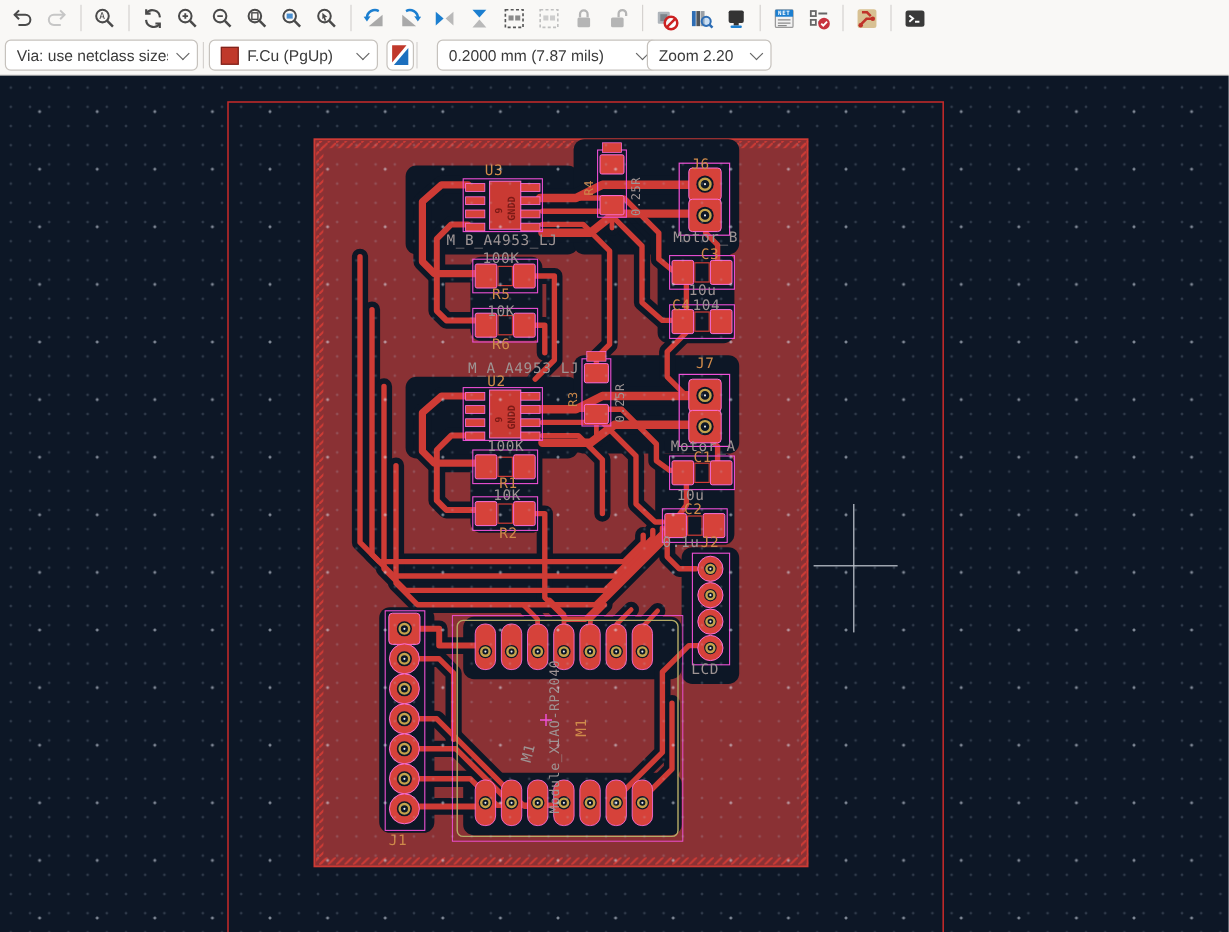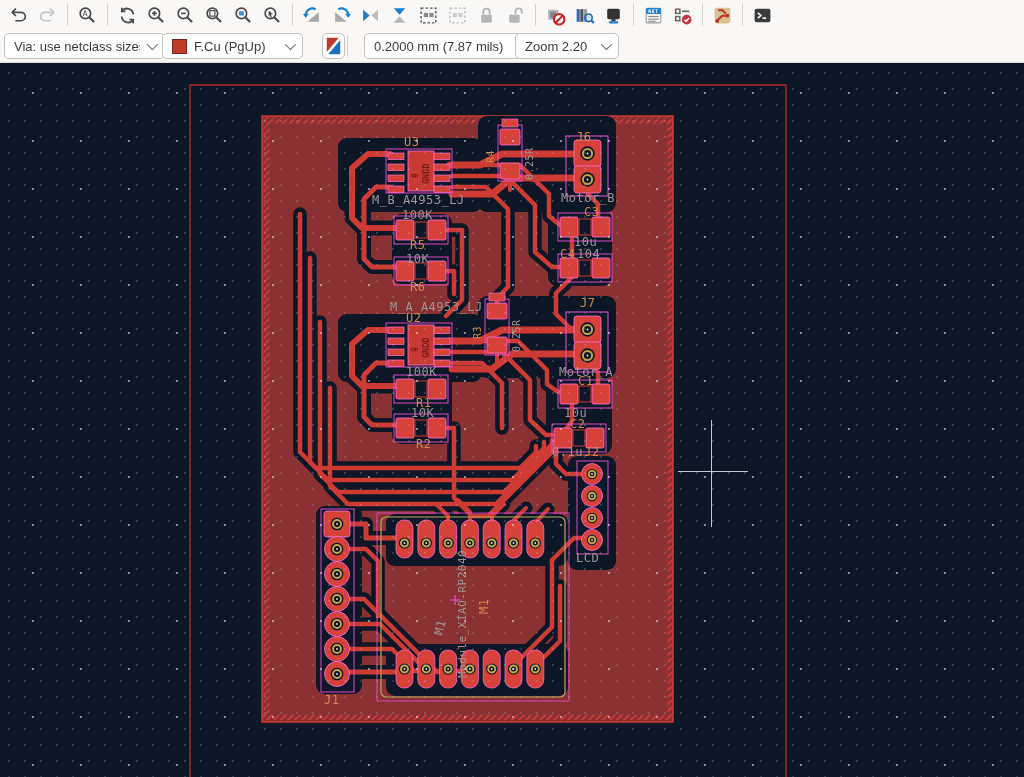"F.Cu (PgUp)" div.dd { left: 162px -> 174px }
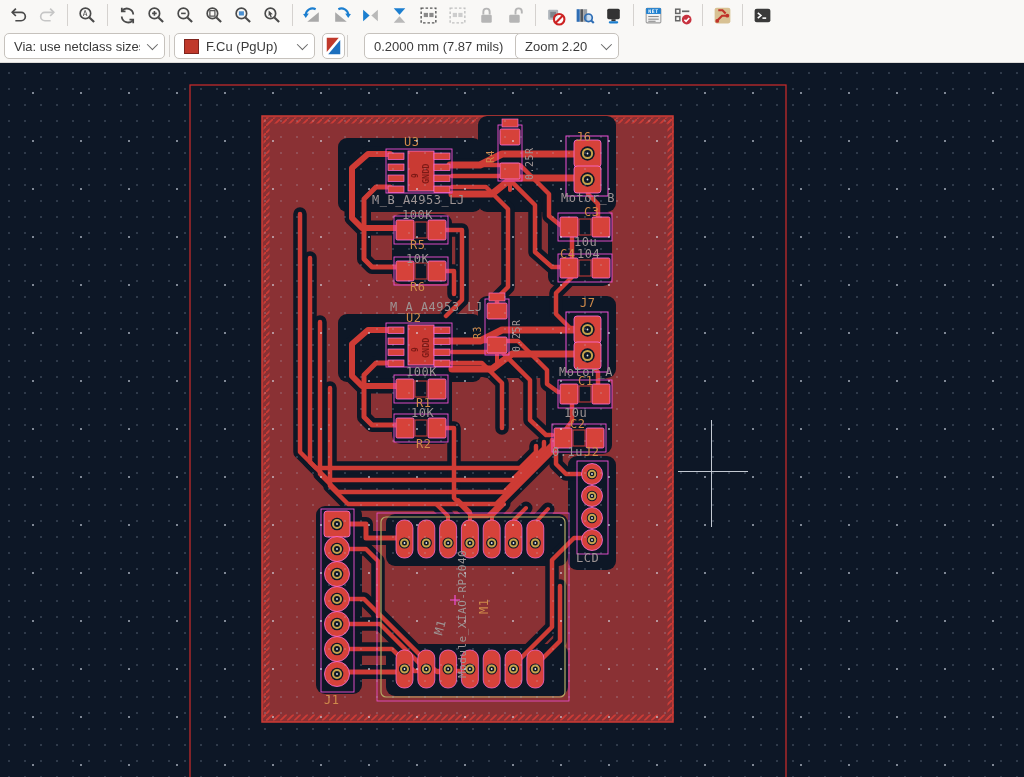"Zoom 2.20" div.dd { left: 515px -> 539px }
